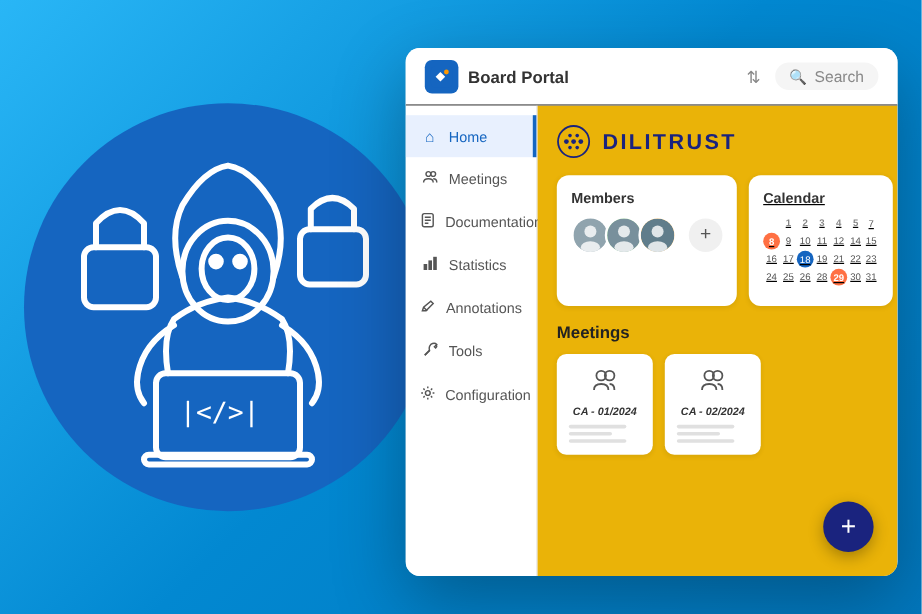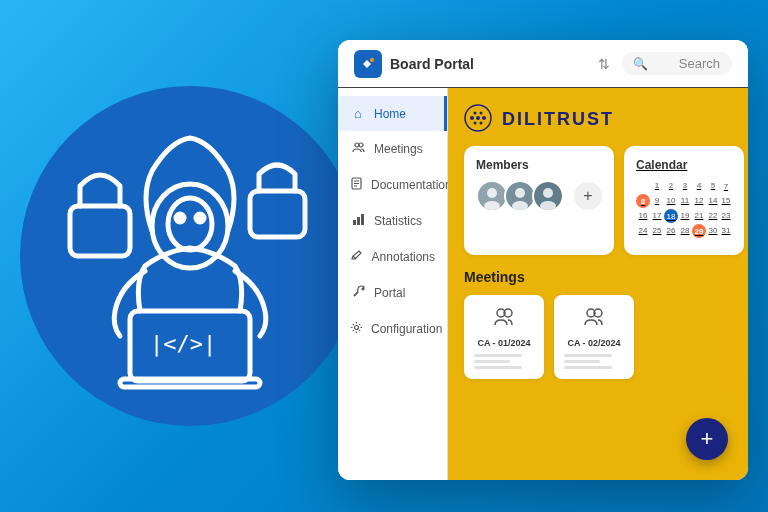"Search" .search-text { margin-left: 24px -> none }
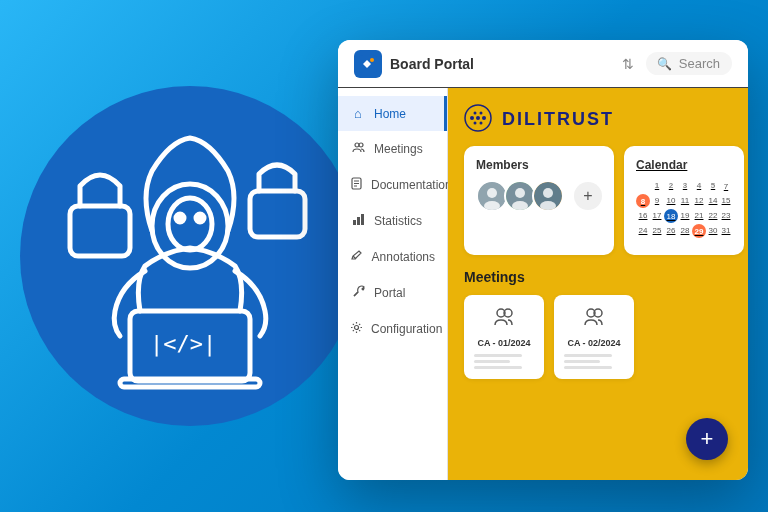"Portal" span { text: Portal -> Tools }
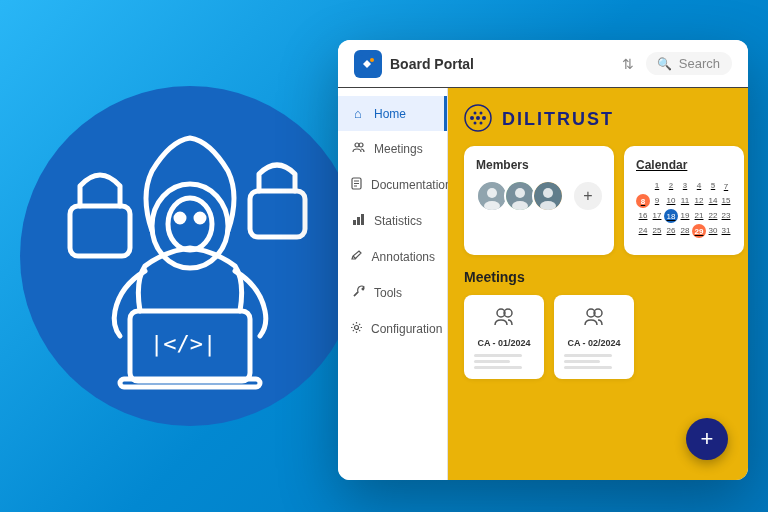"CA - 01/2024" .meeting-card { font-style: none -> italic }
